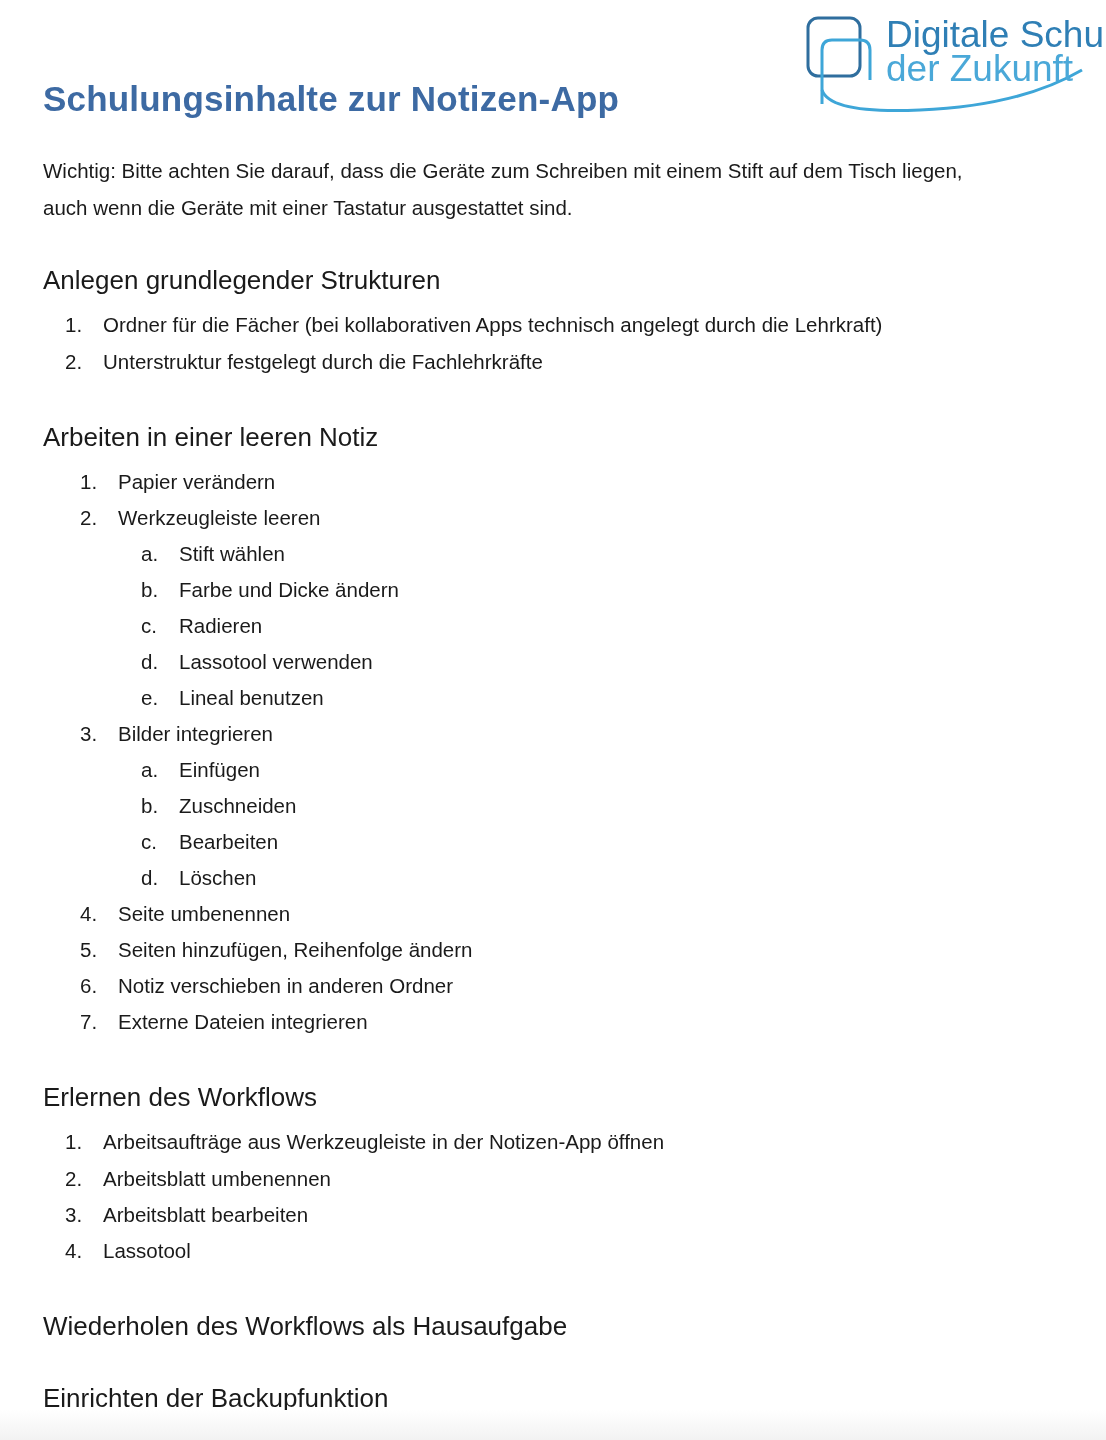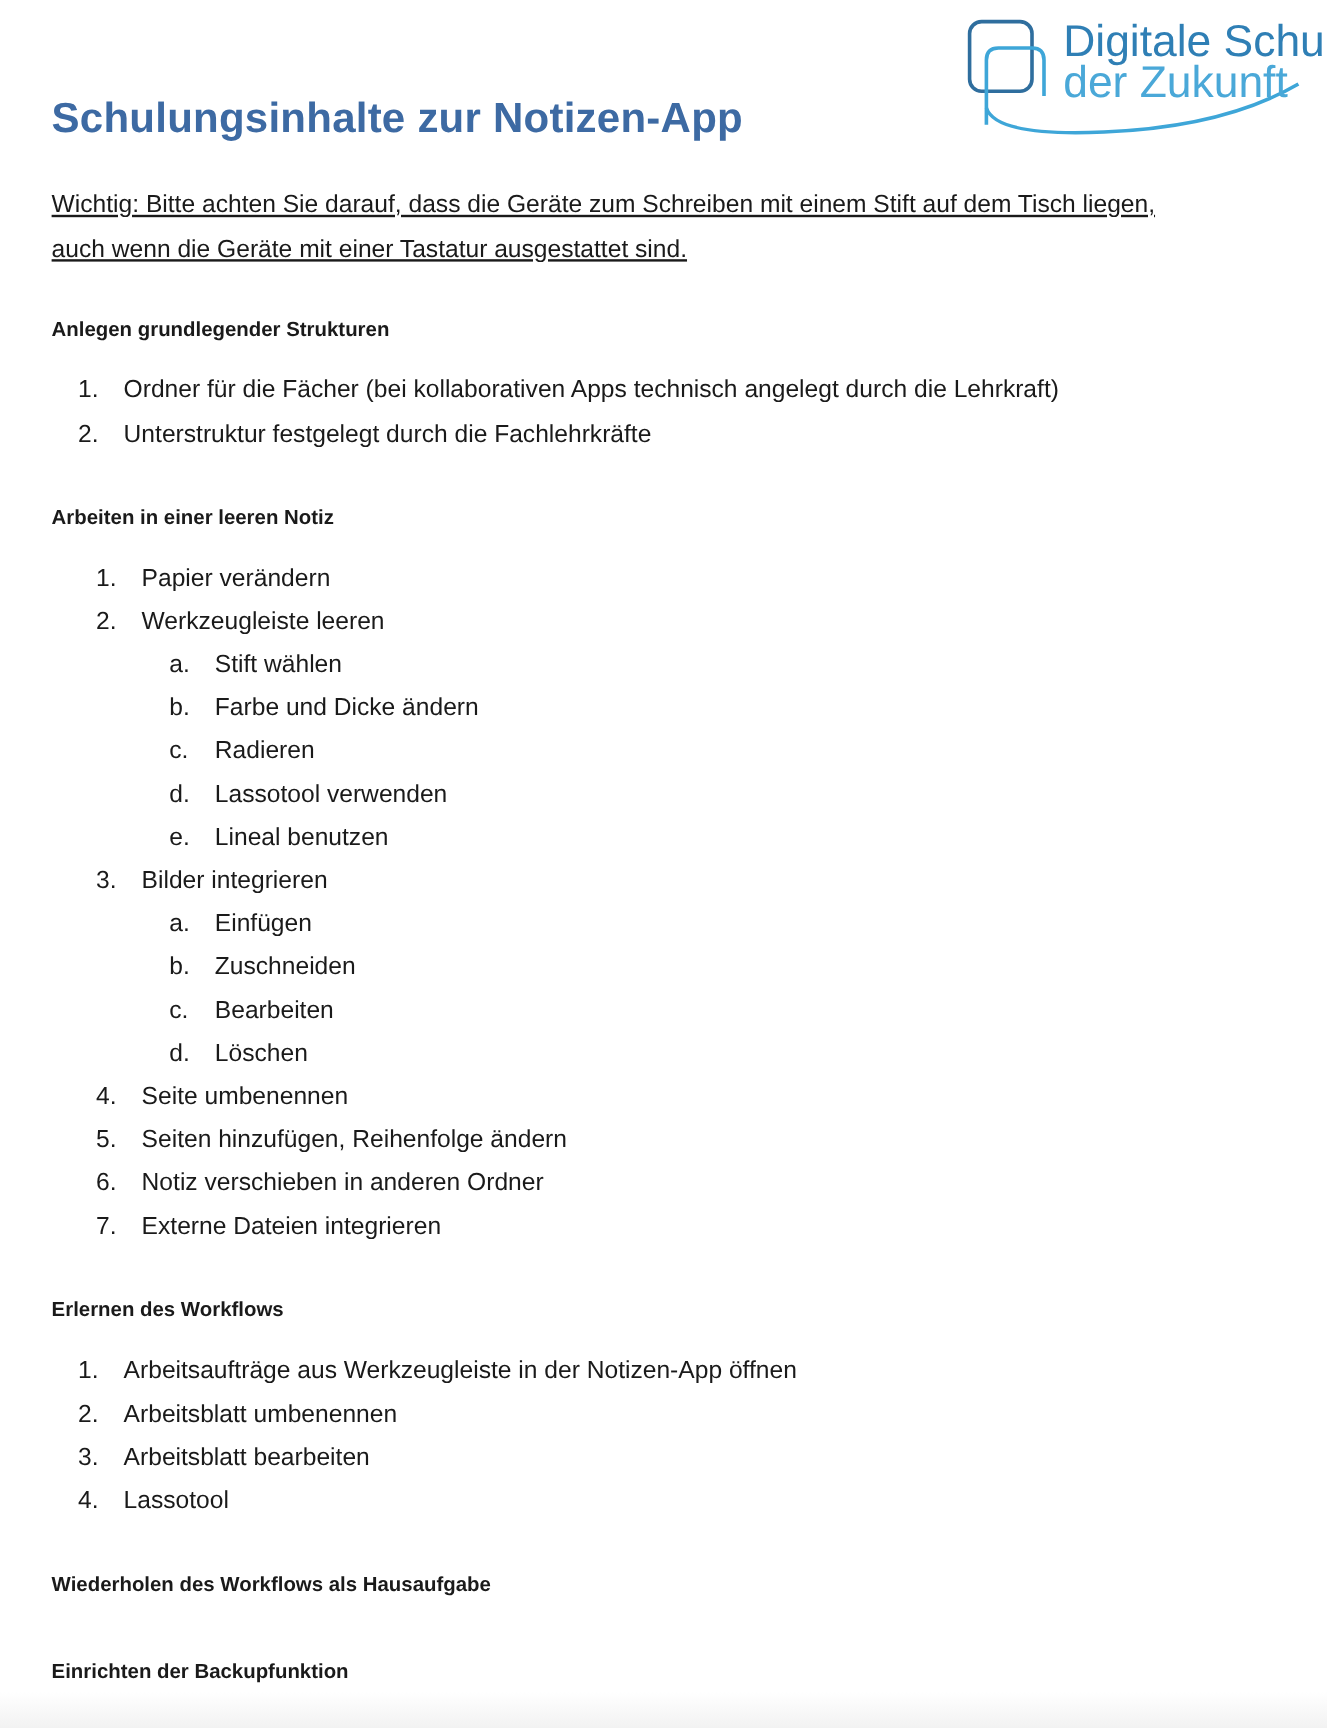"Wichtig: Bitte achten Sie darauf," .intro { text-decoration: underline -> none }
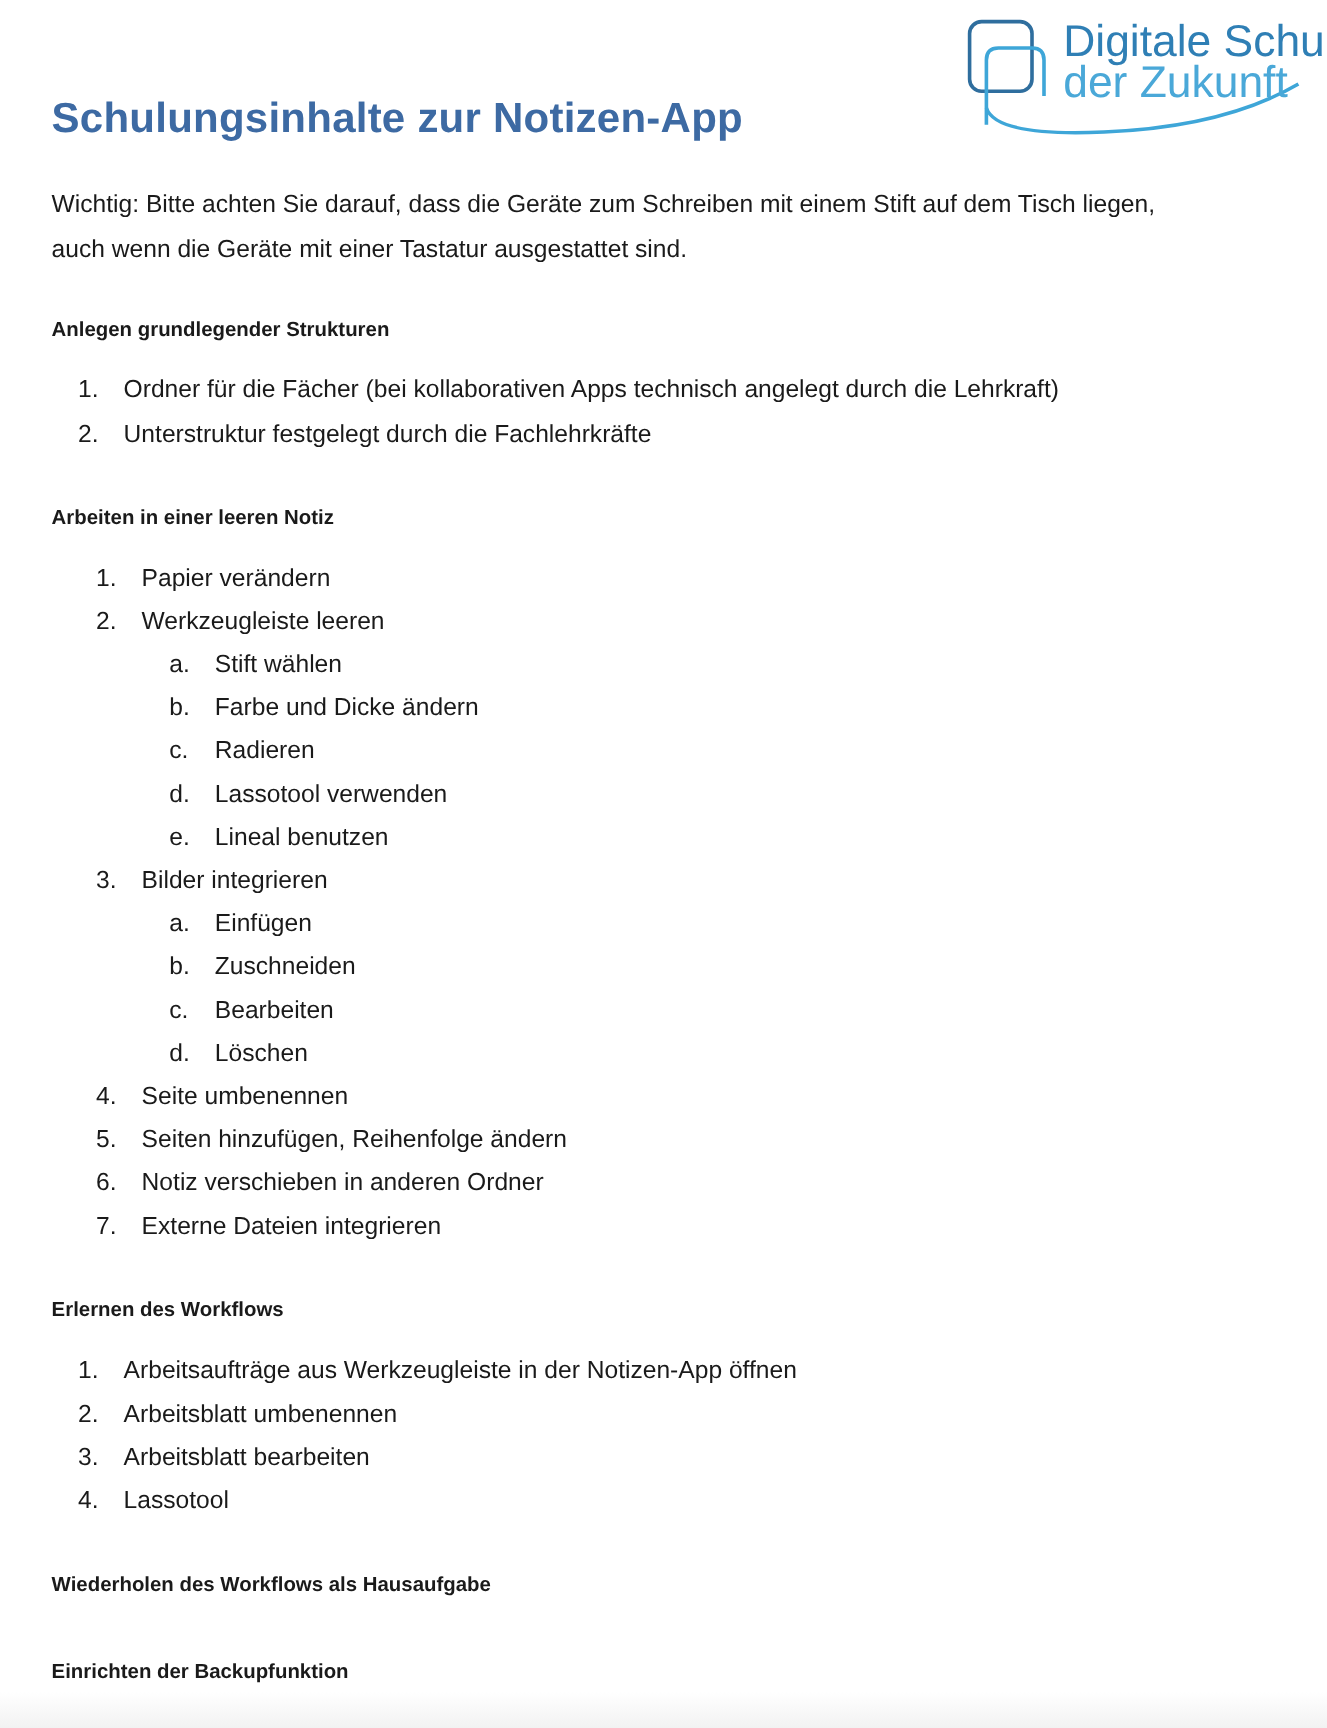"Anlegen grundlegender Strukturen" .section-heading { font-size: 17px -> 26px; font-weight: bold -> normal }
